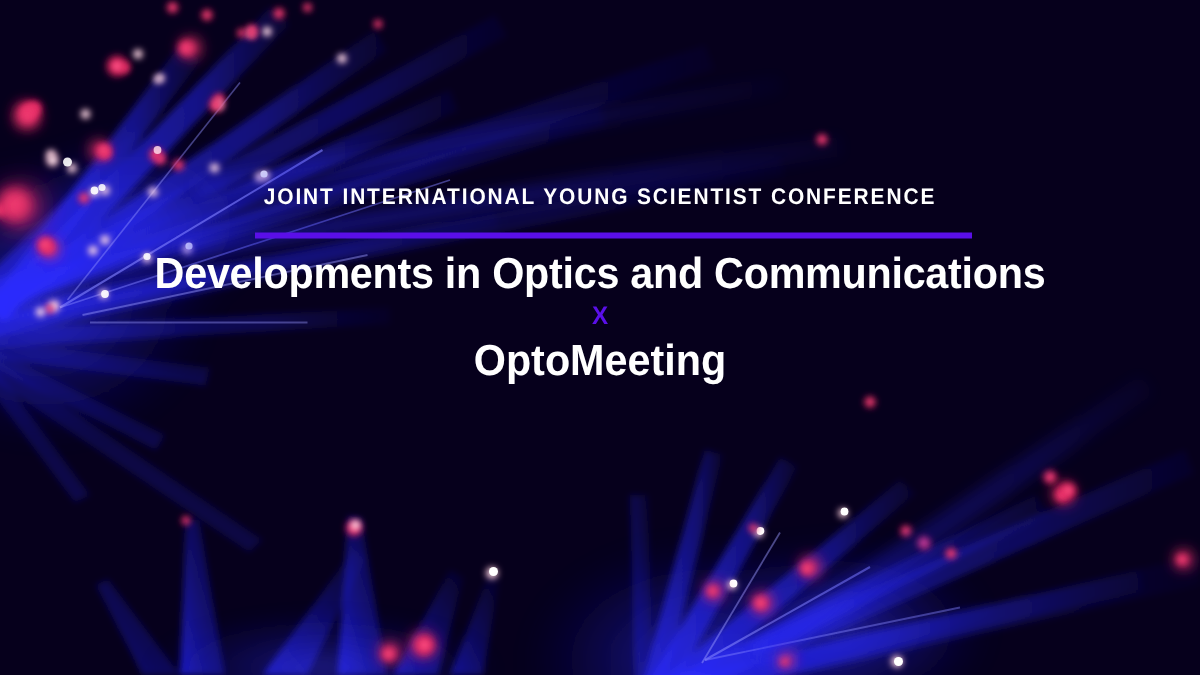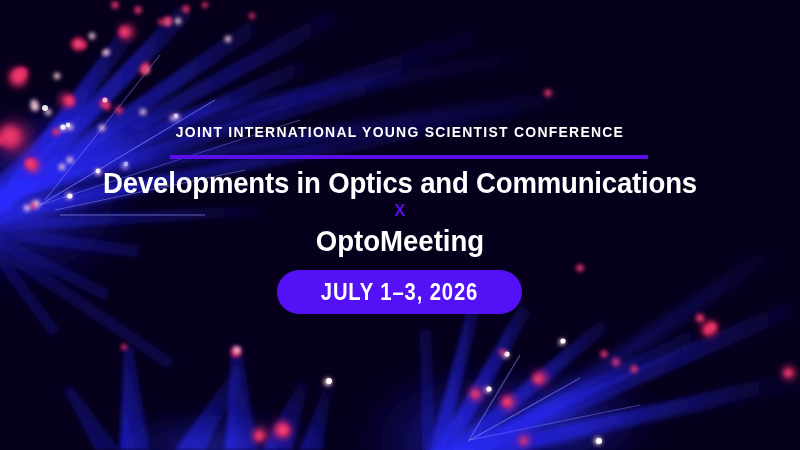"JULY 1–3, 2026" div.date-badge { html: <div> <span>JULY 1–3, 2026</span> </div> -> none }
